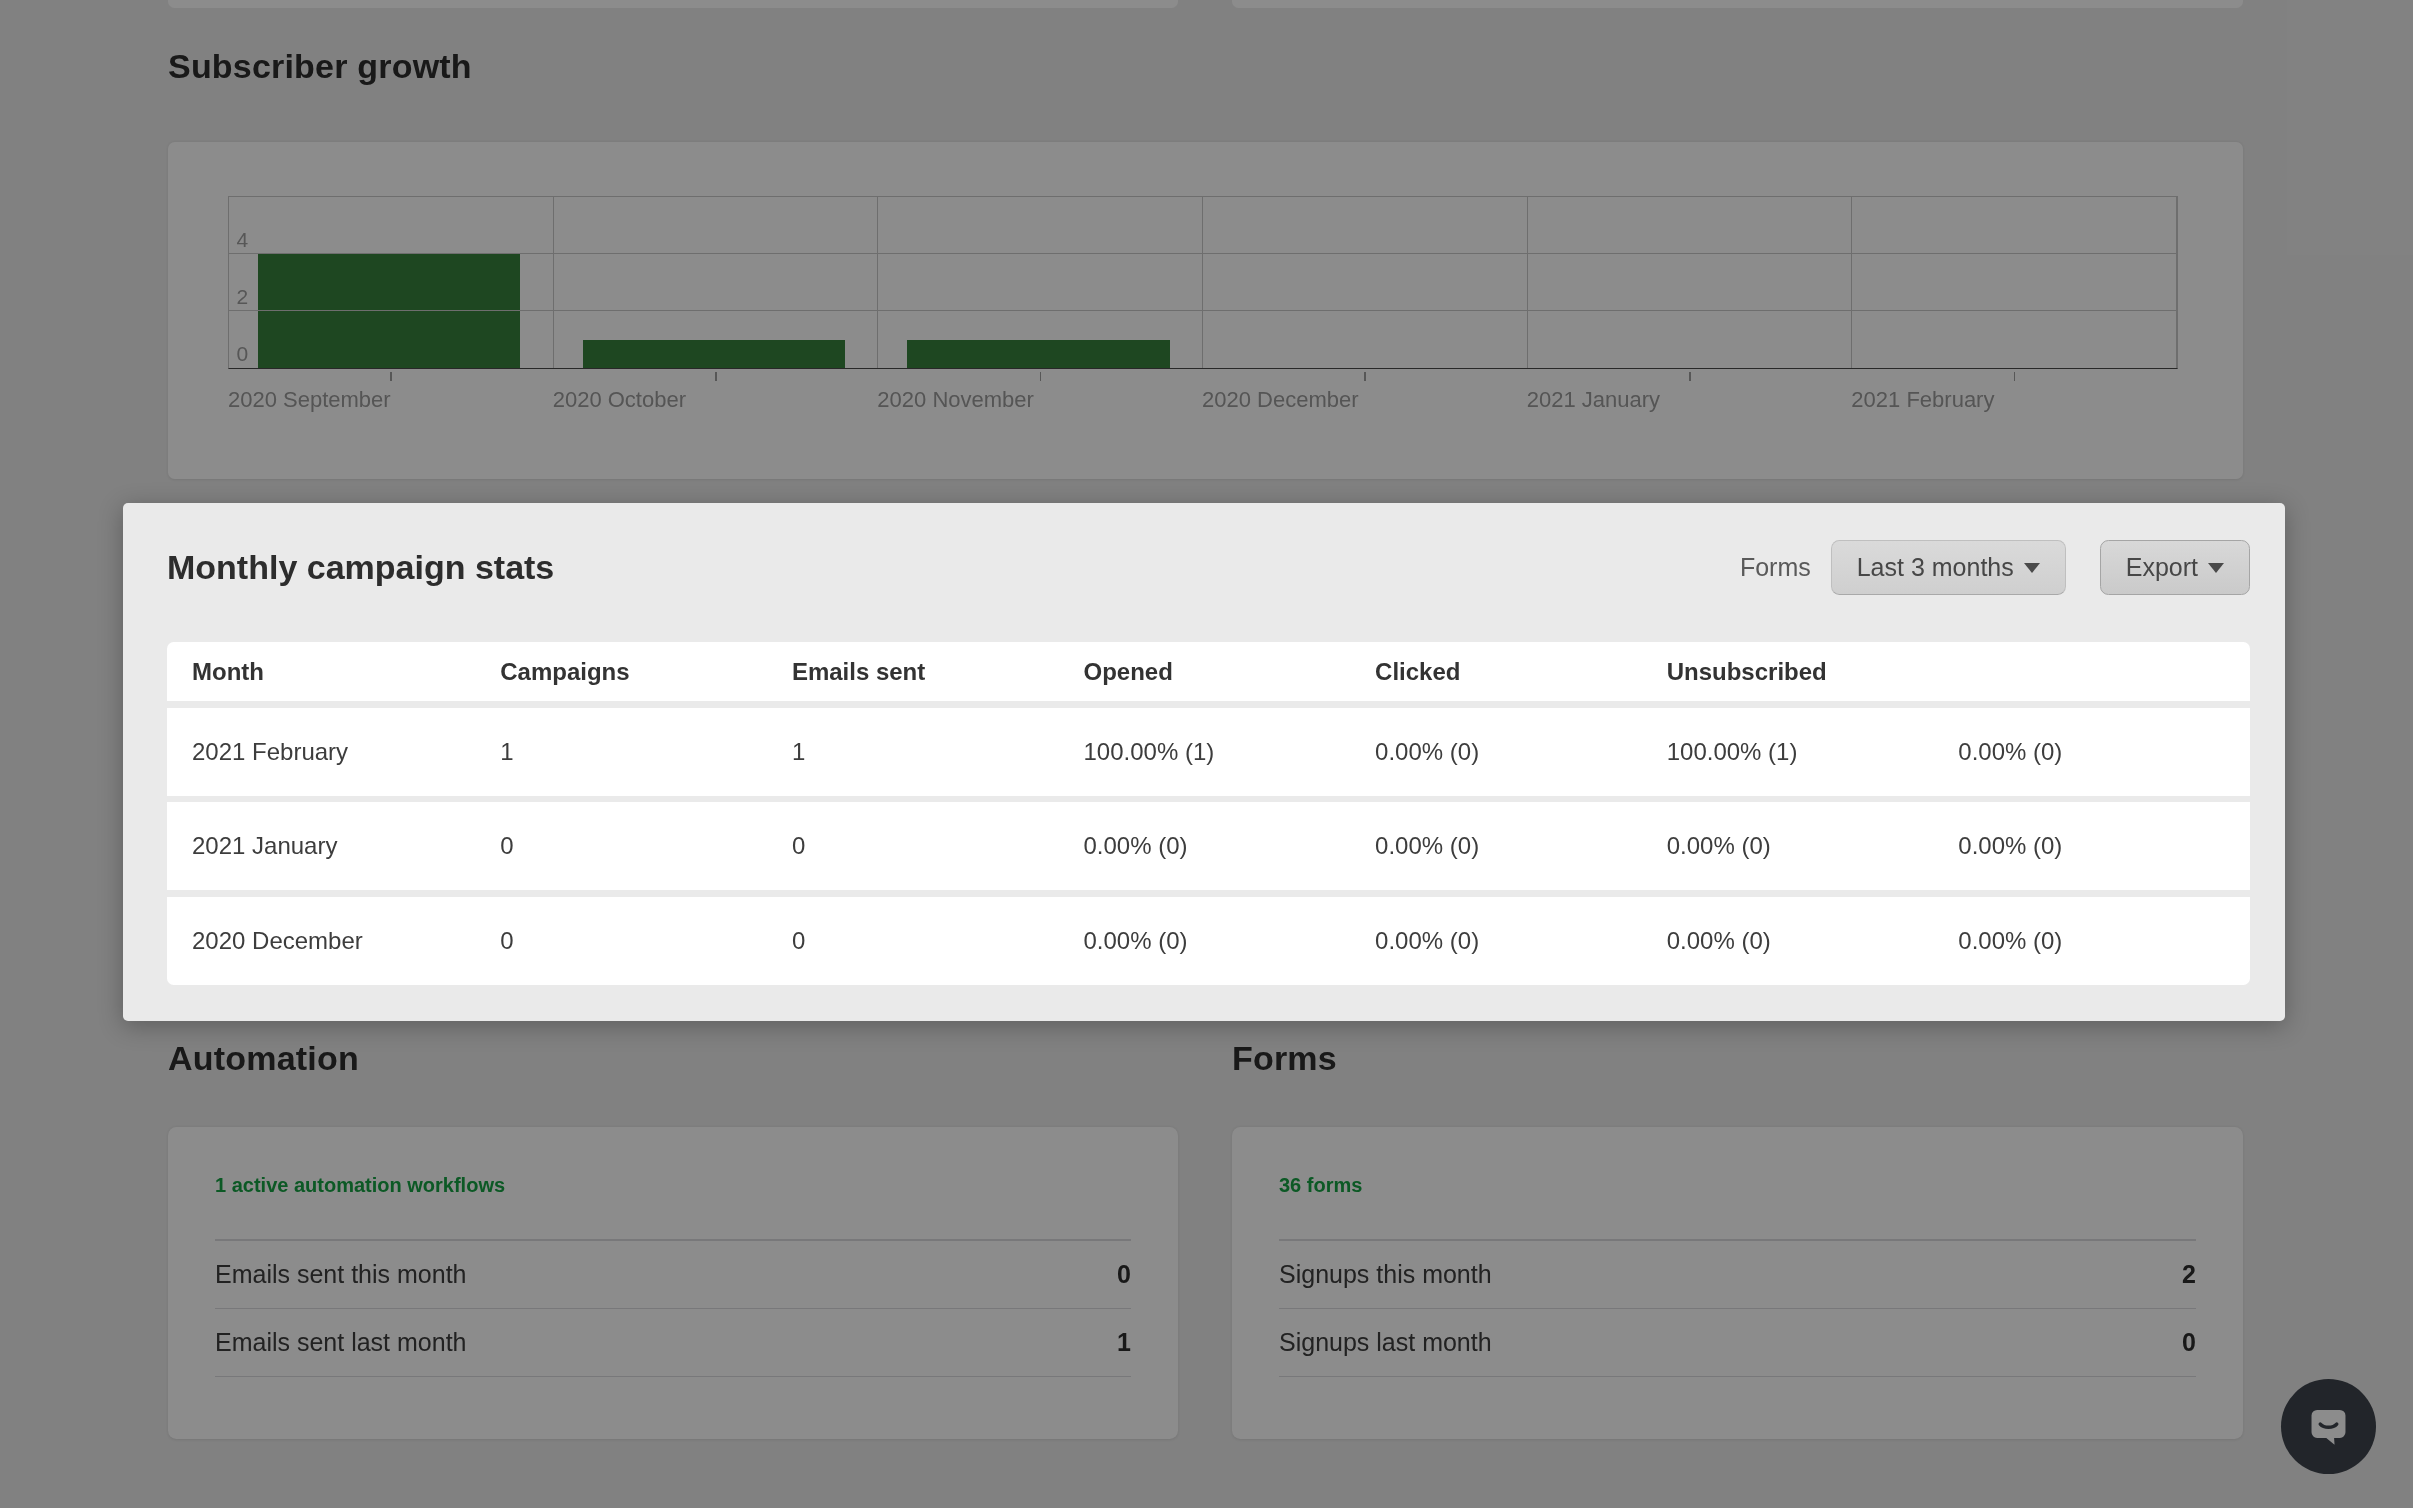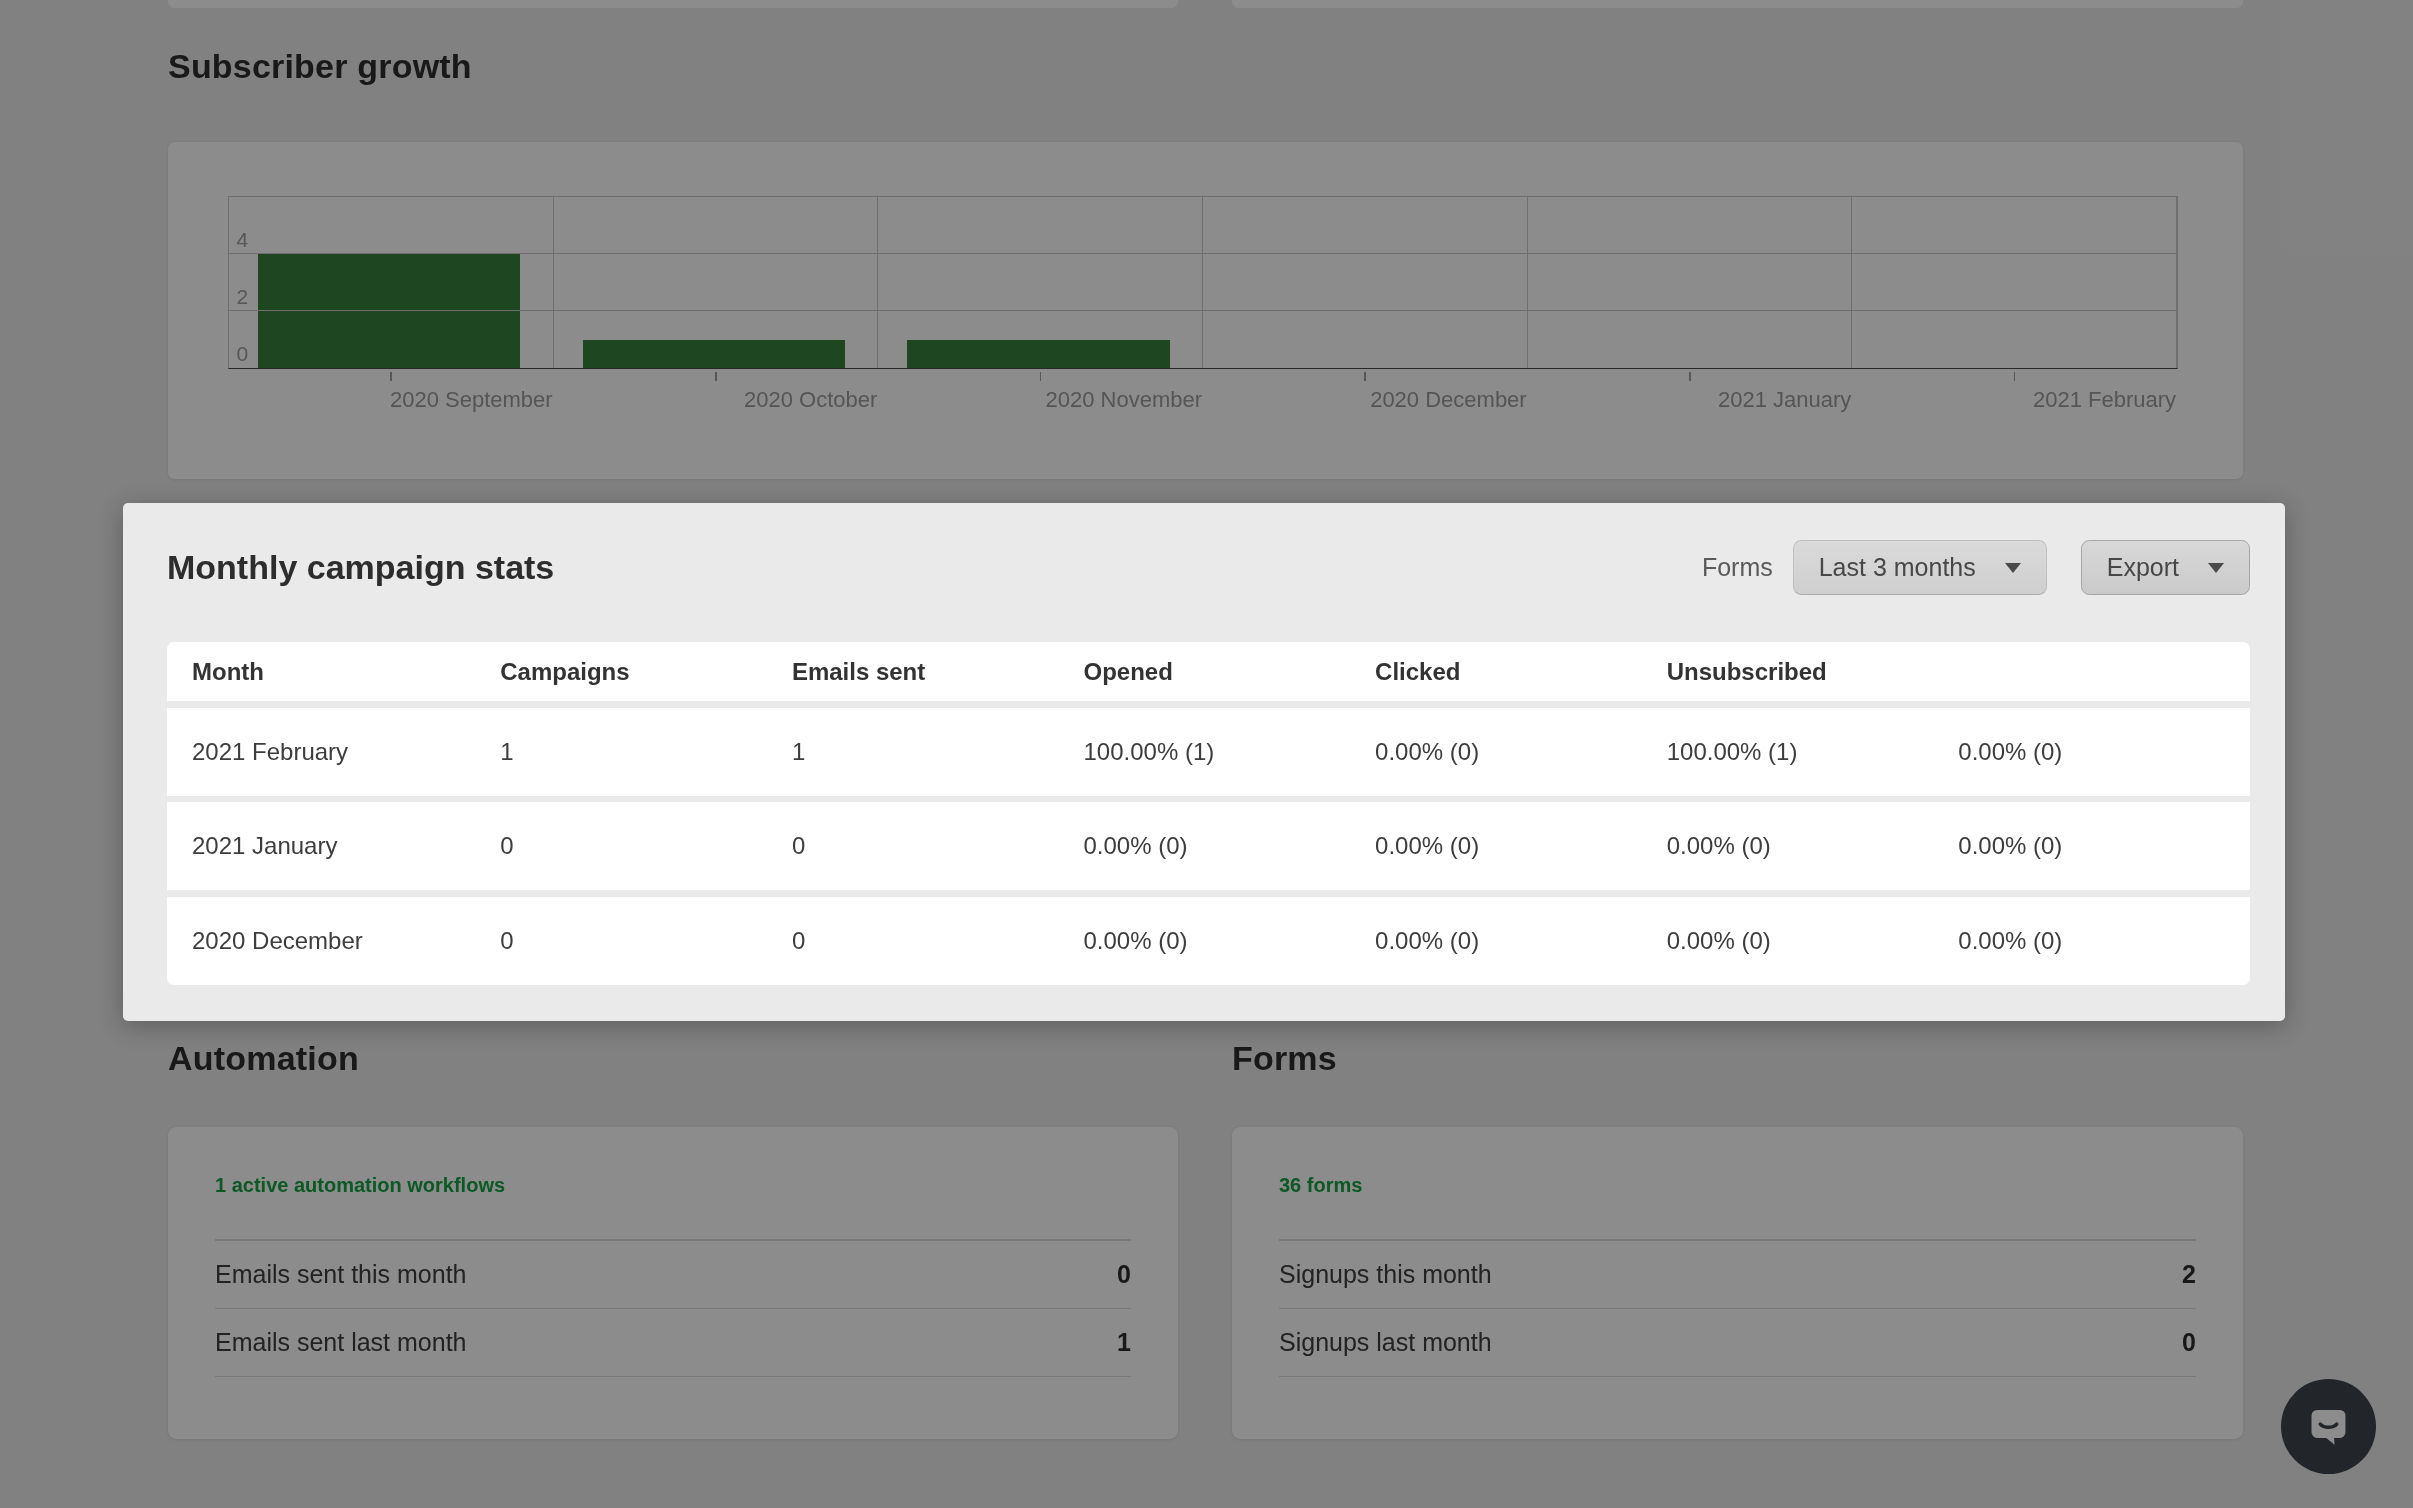"2020 September" .xl { text-align: right -> left }
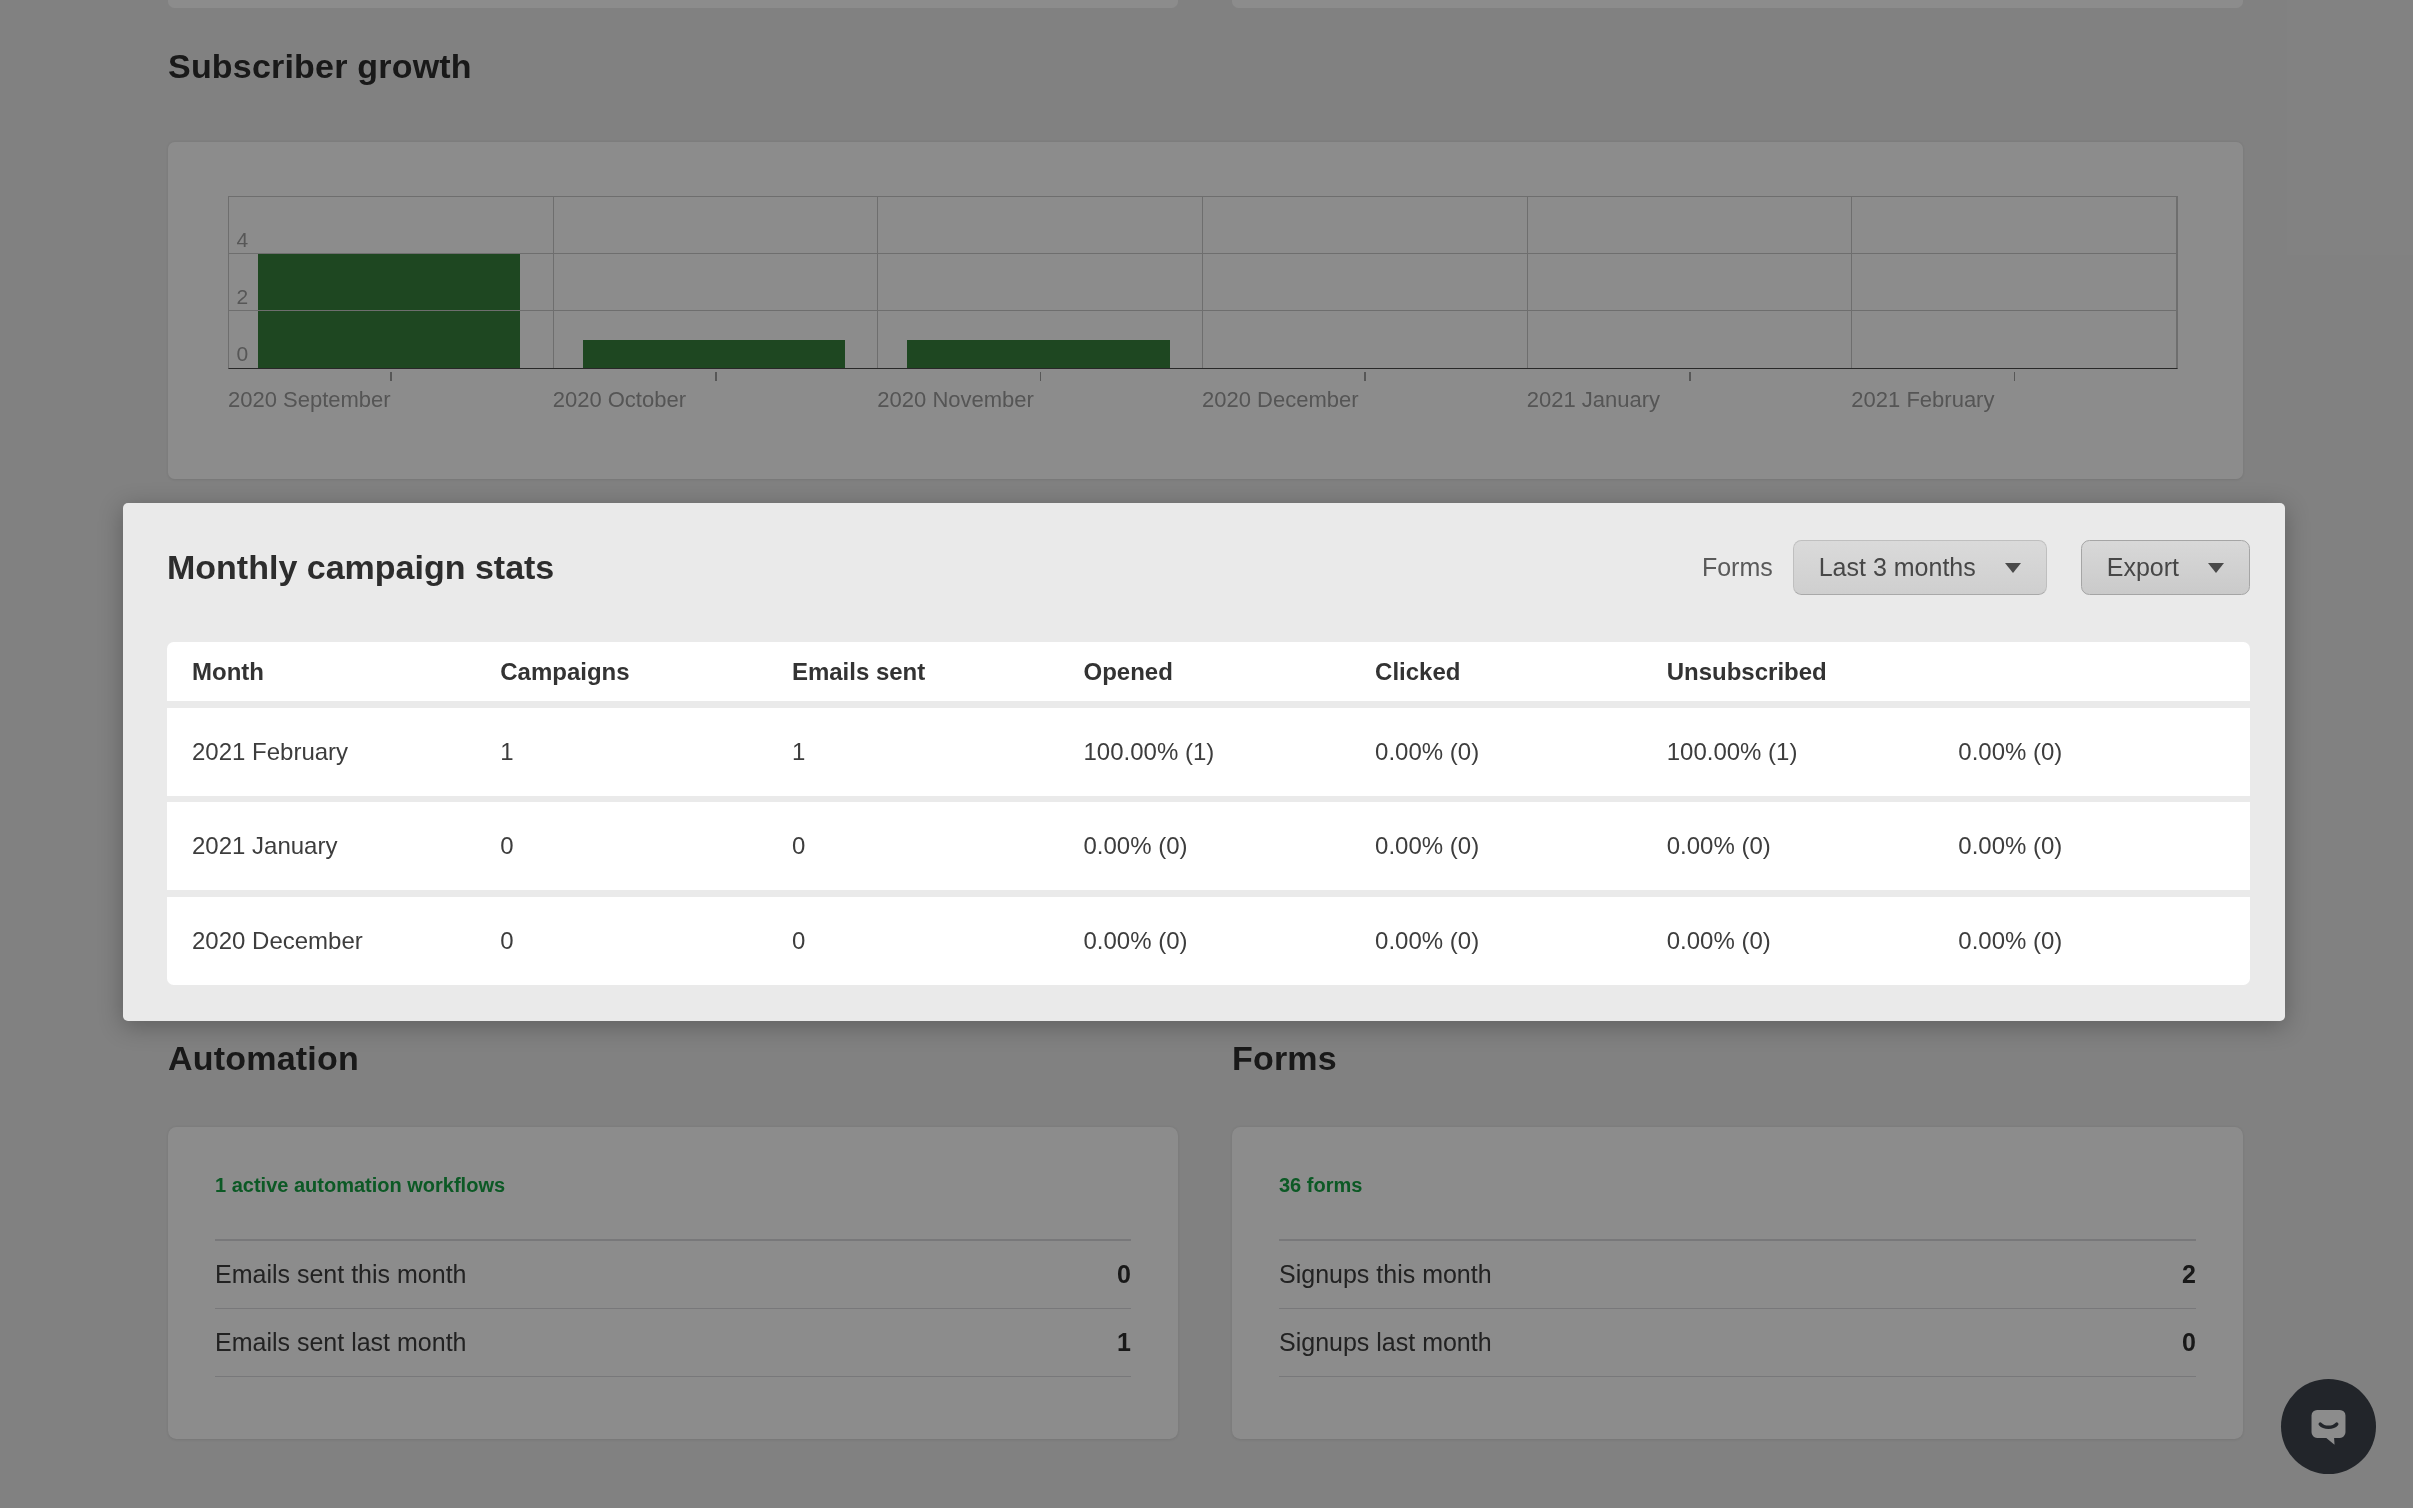"Last 3 months" .btn { gap: 29px -> 10px }
